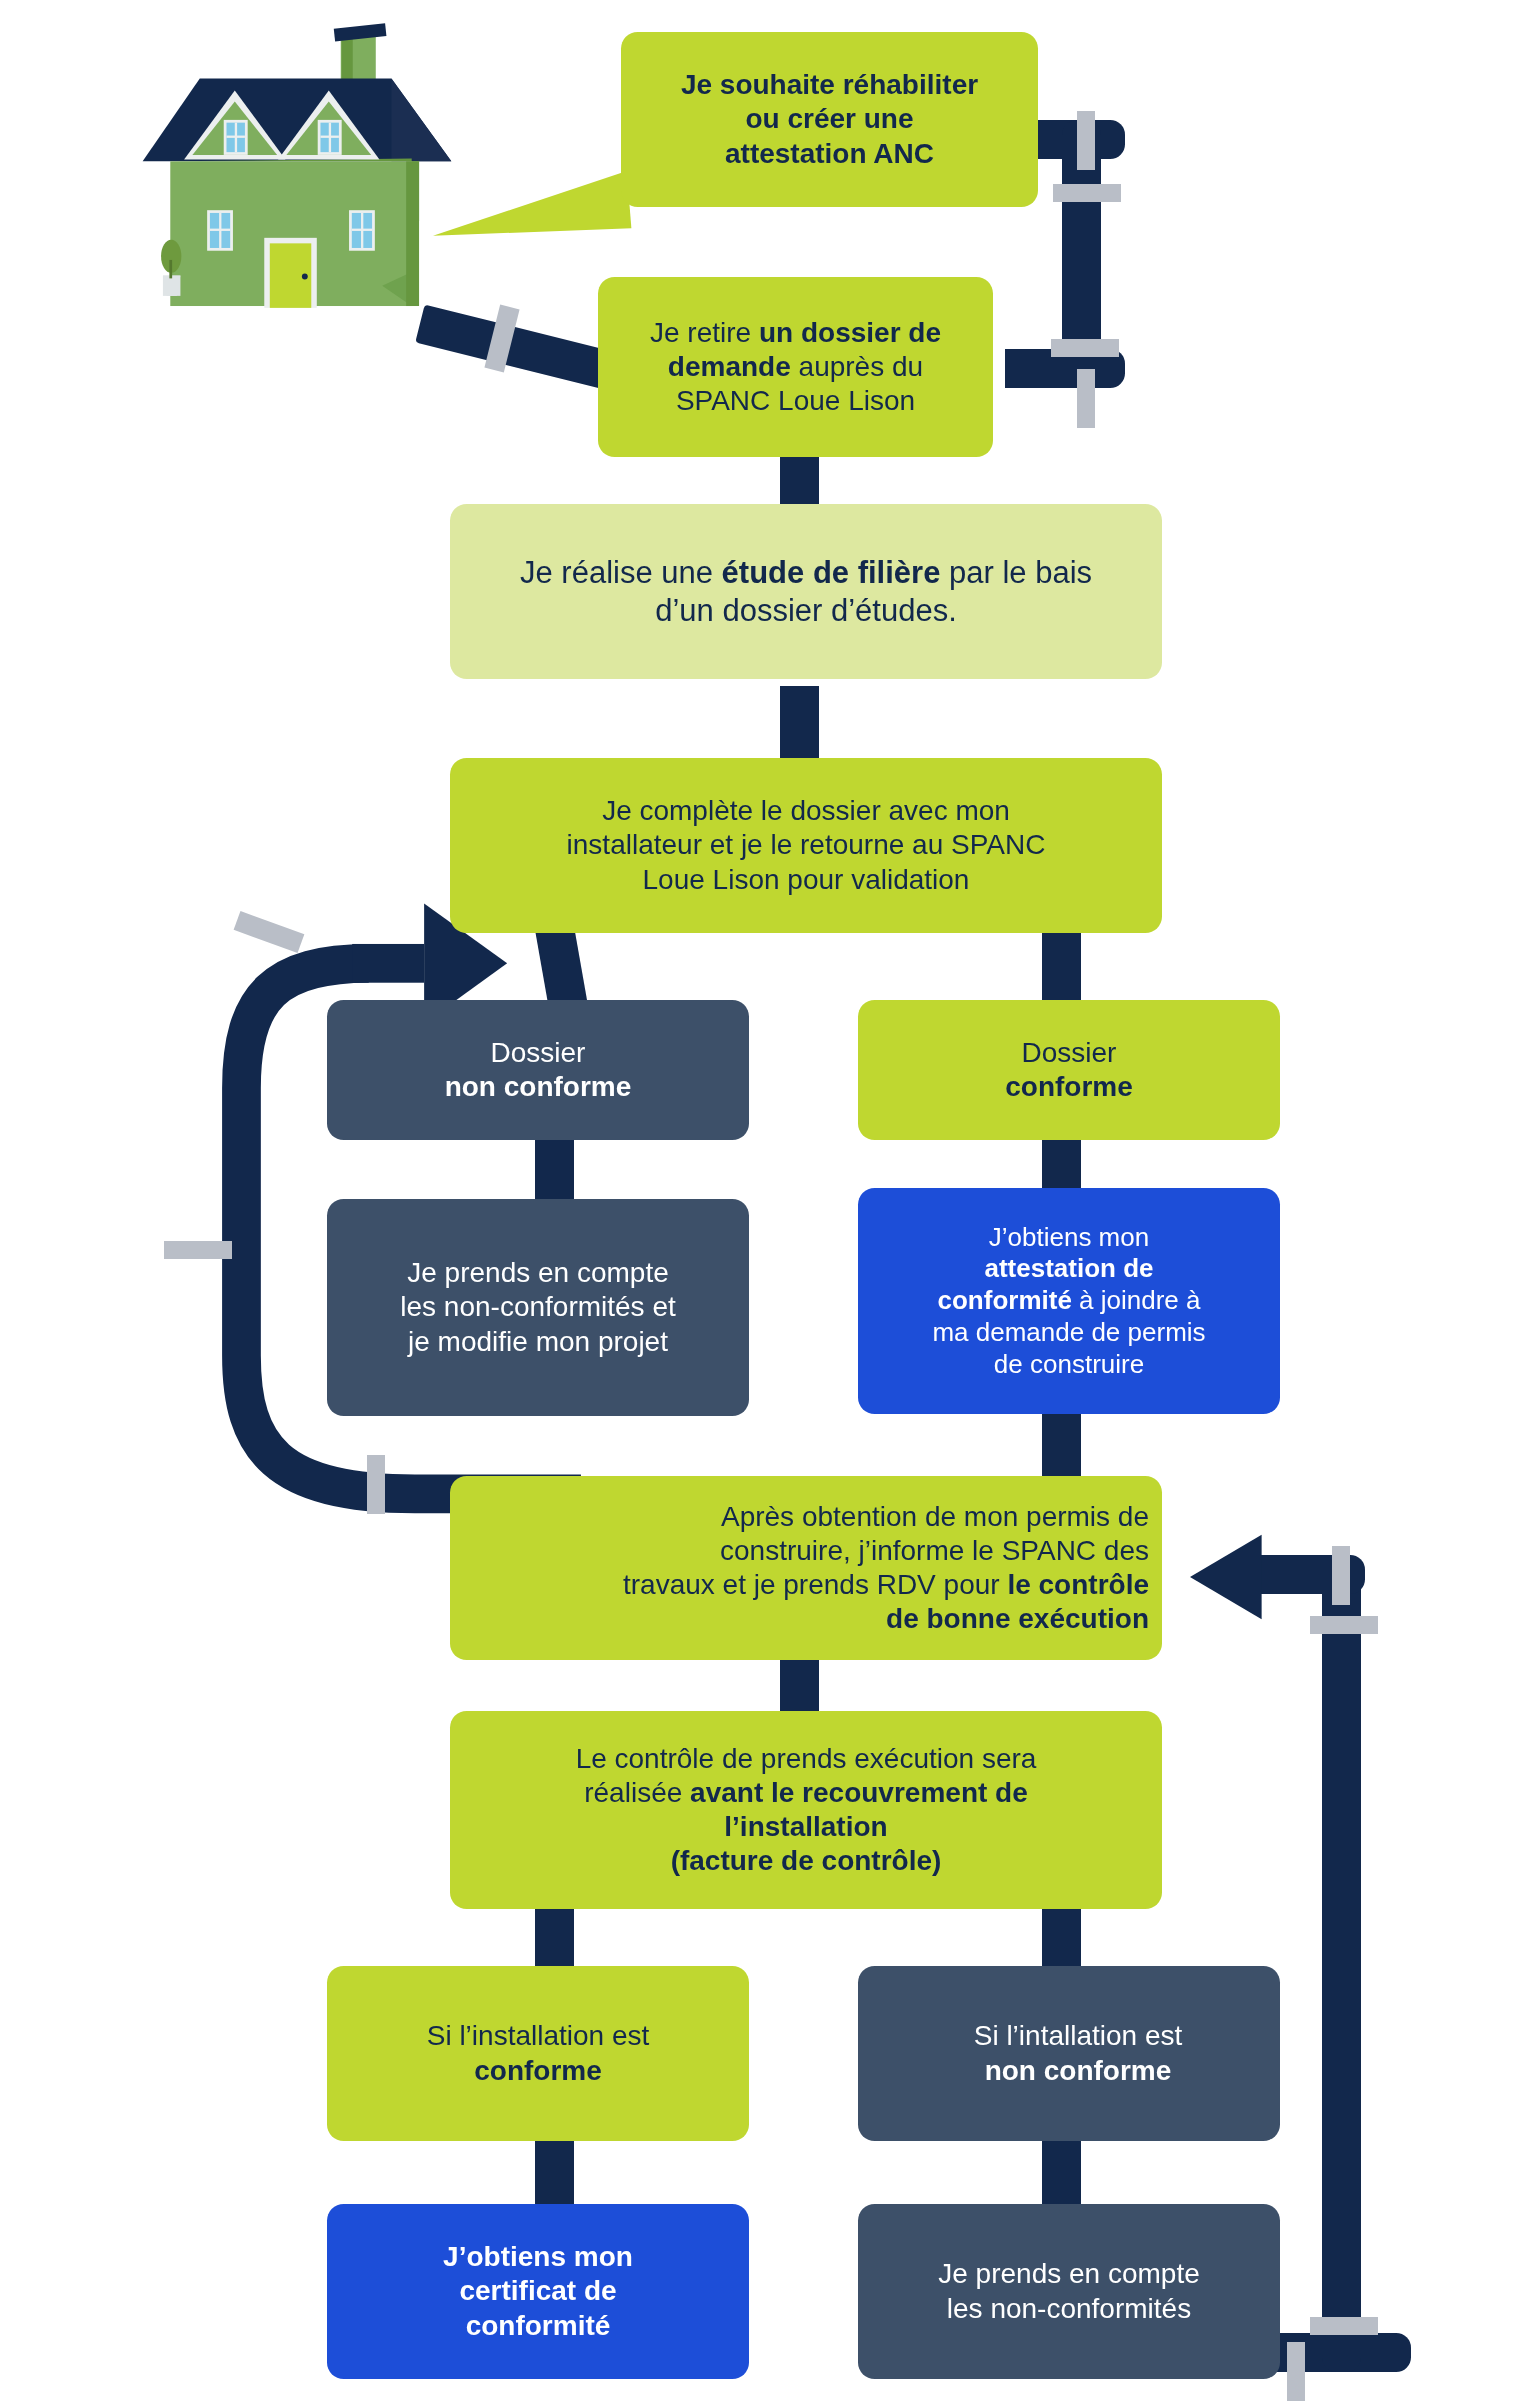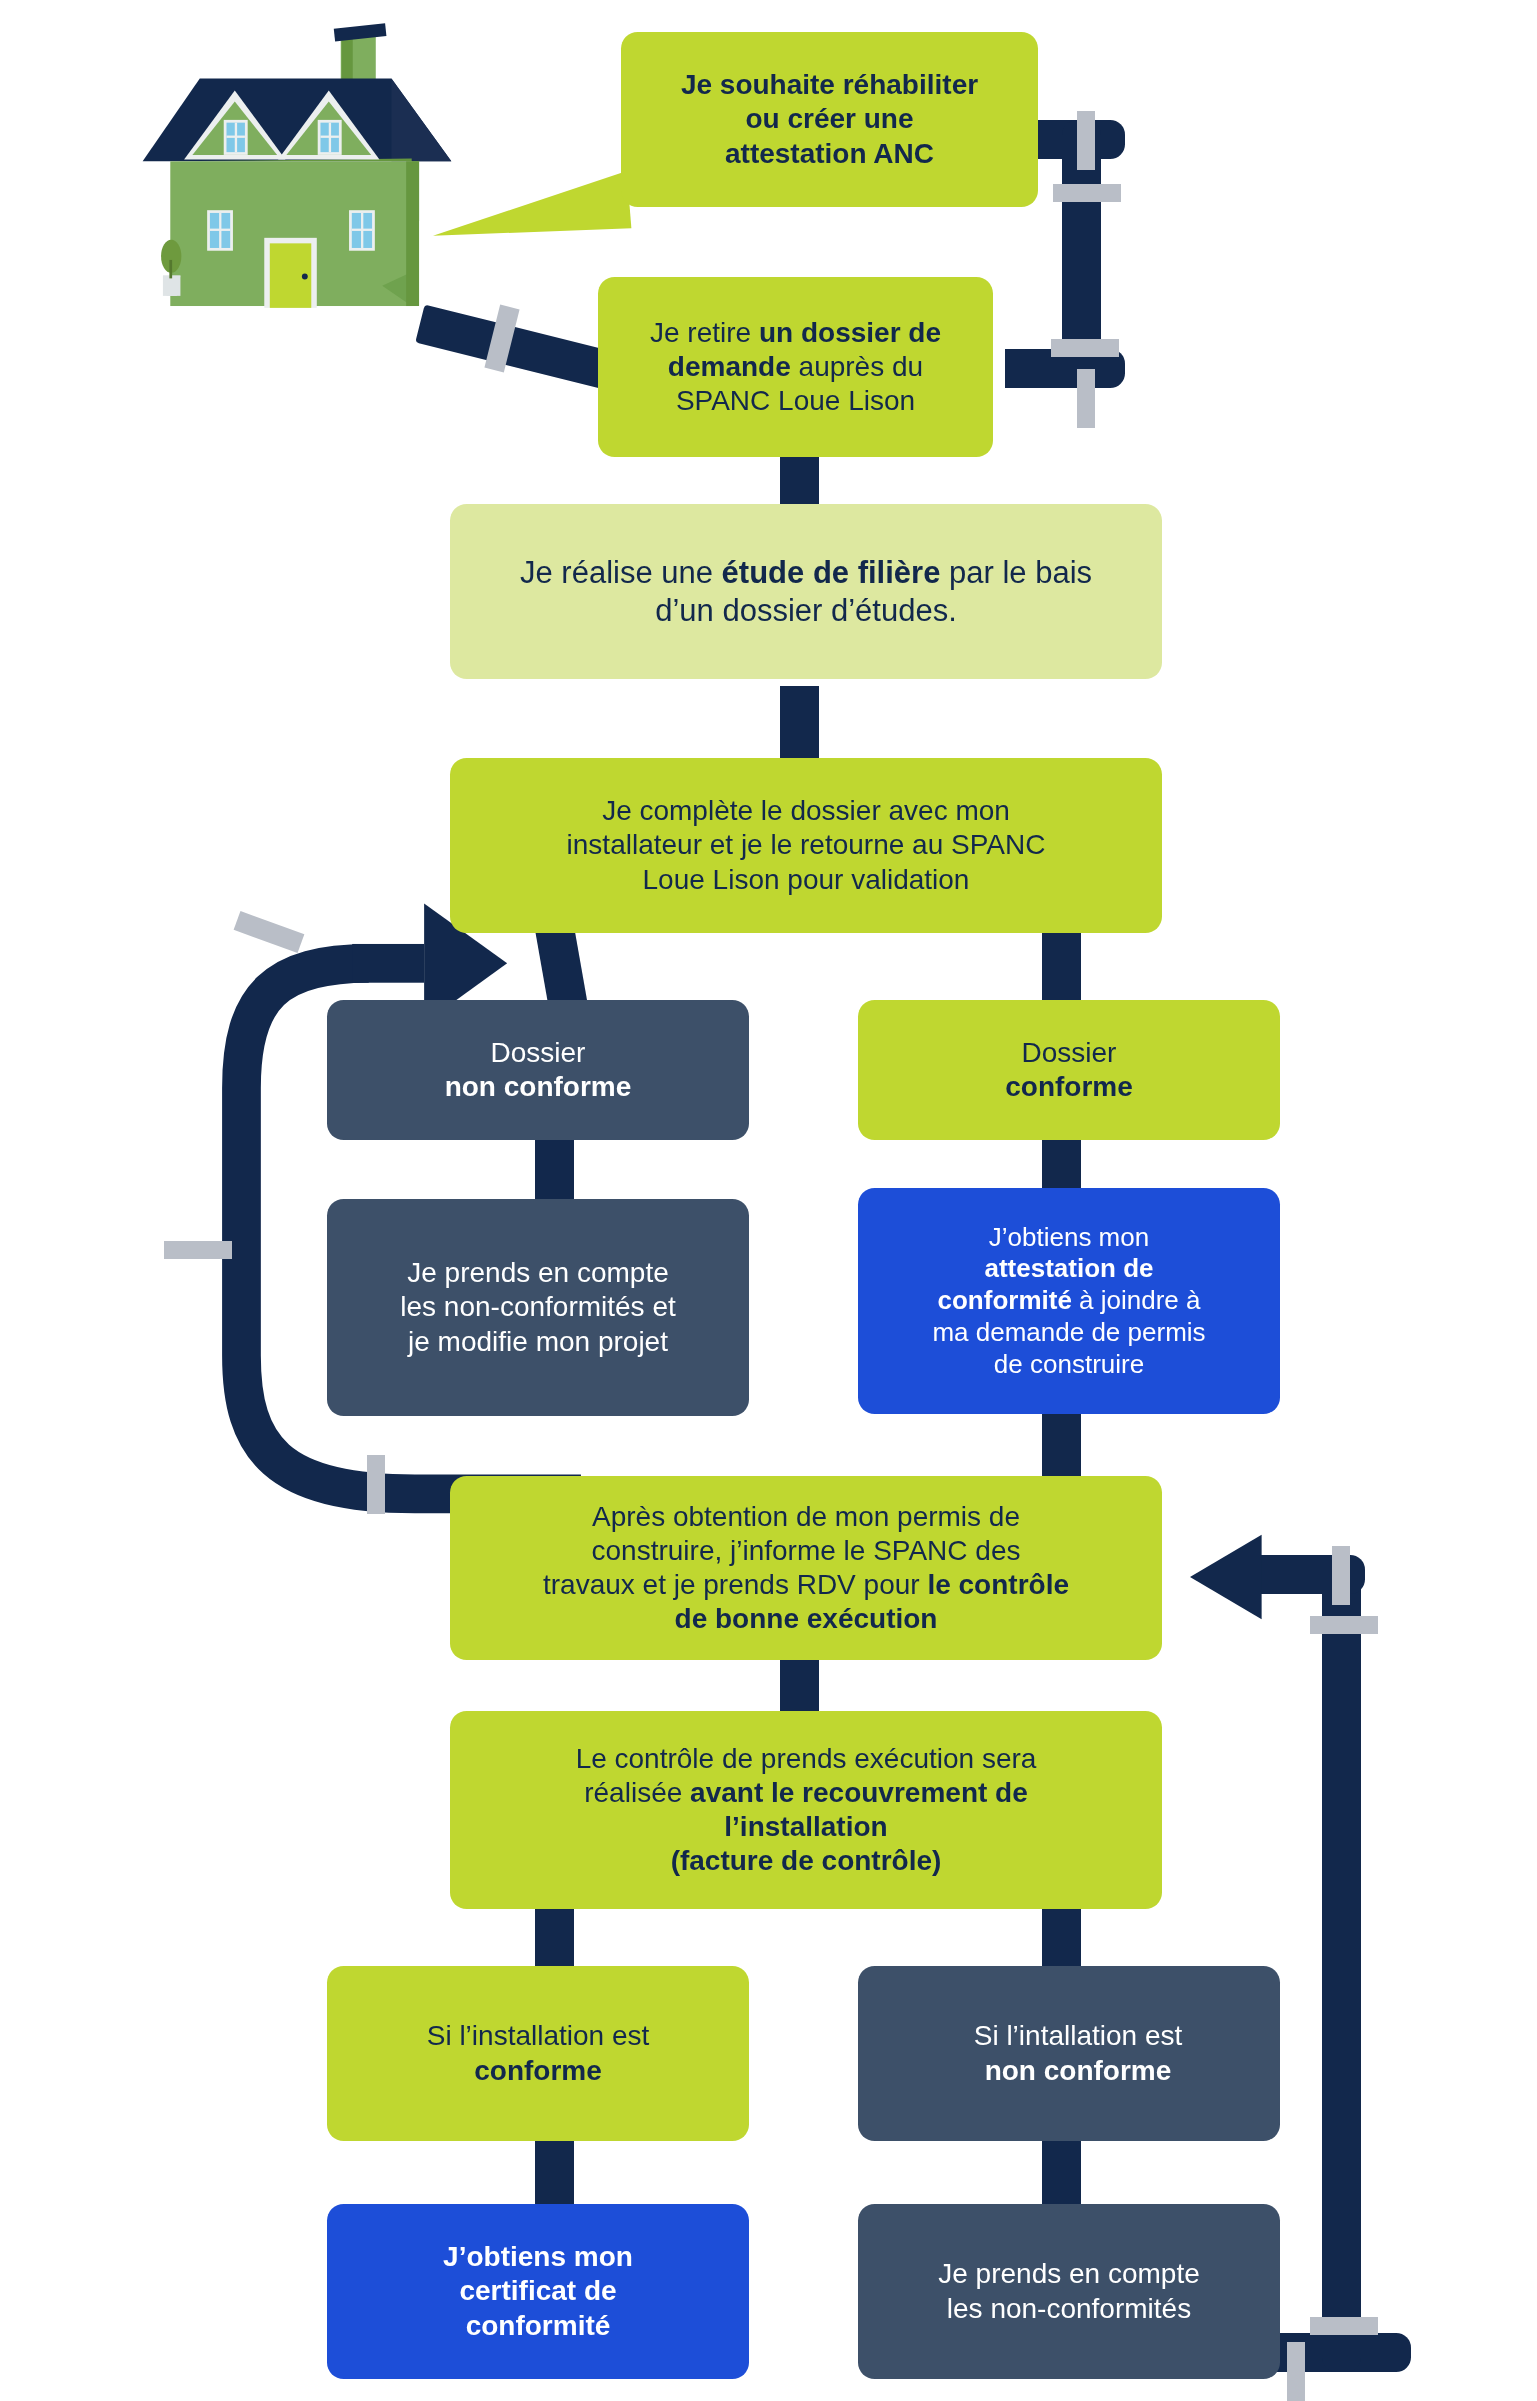"Après obtention de mon permis" div.node { text-align: none -> right }
